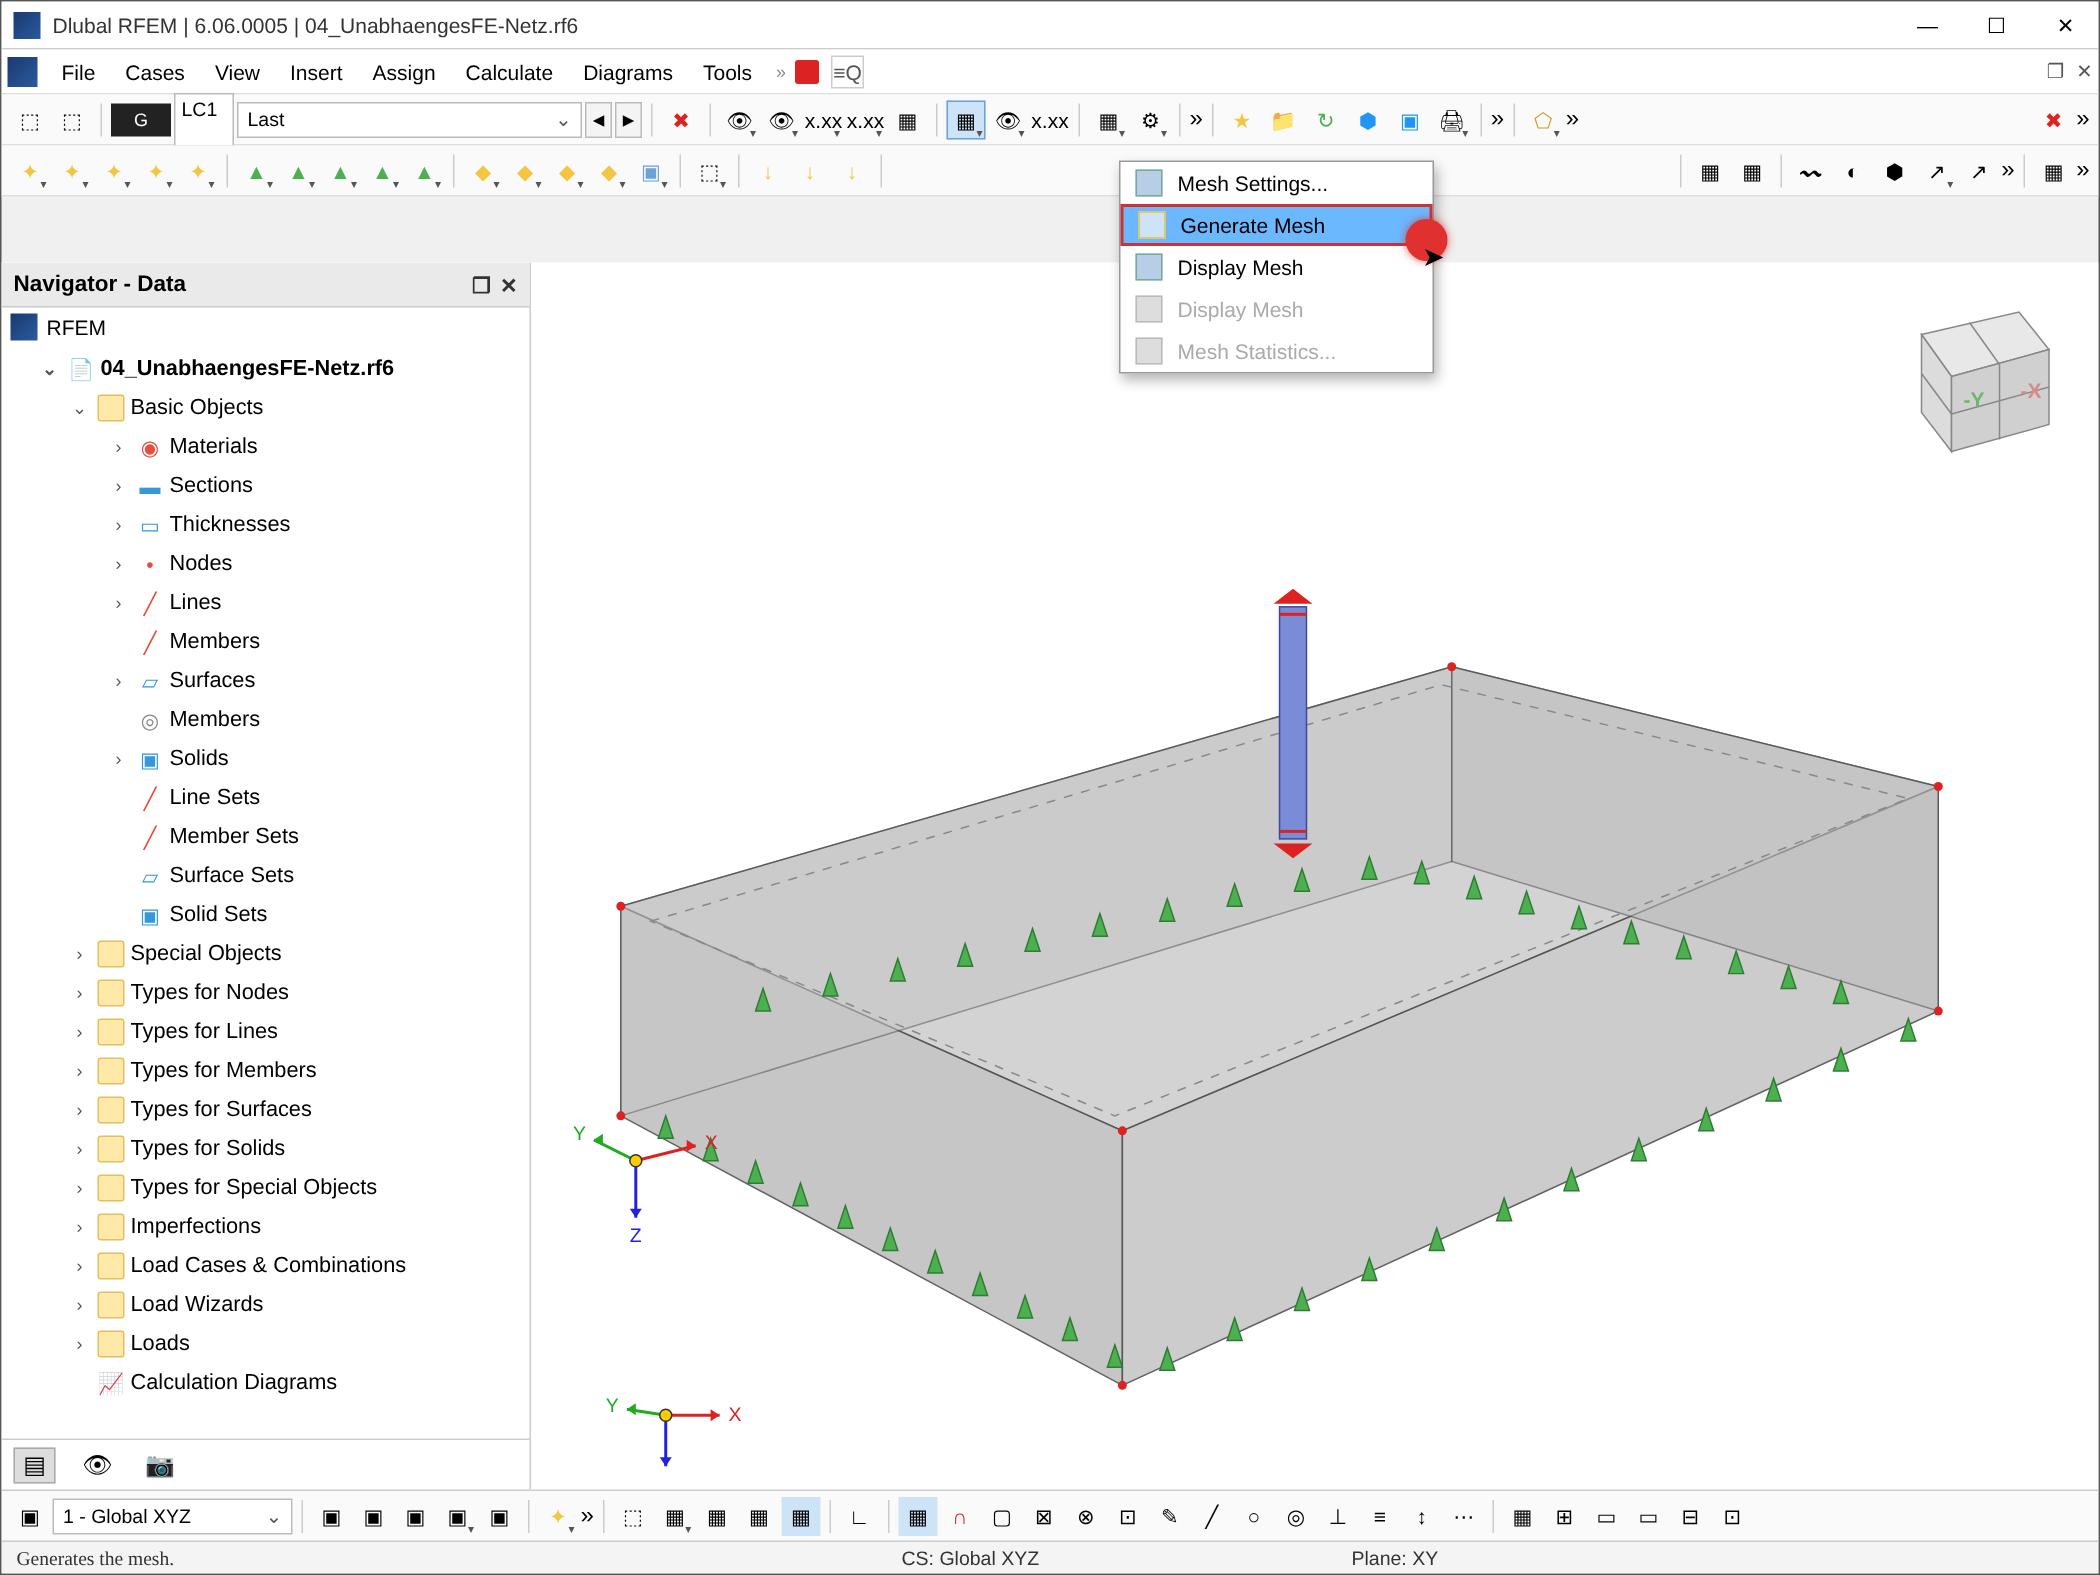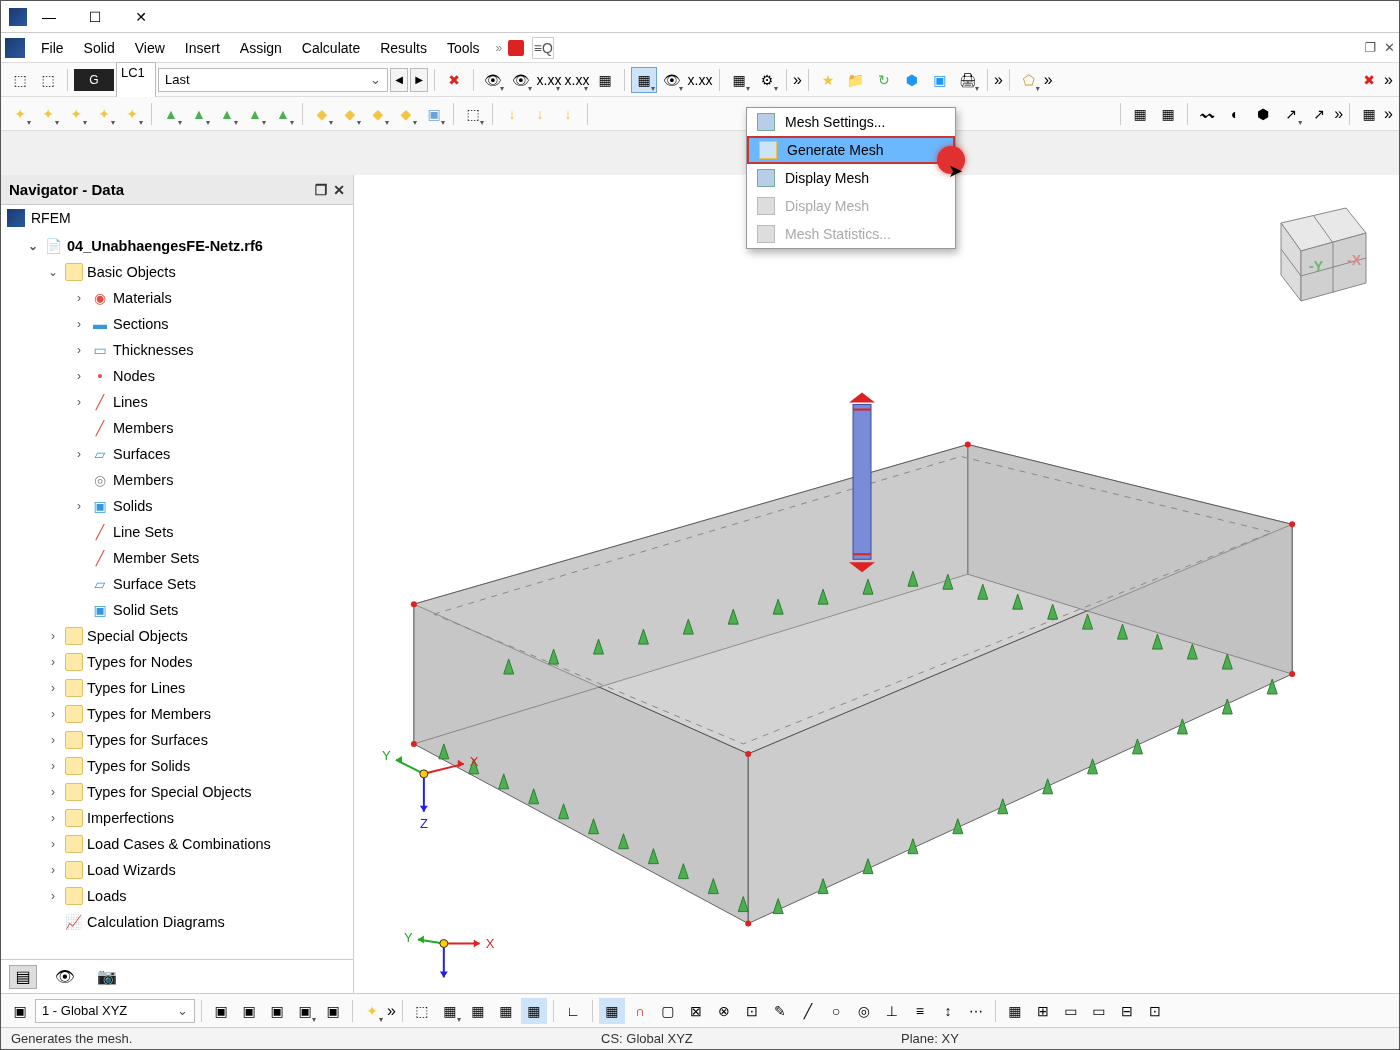"Dlubal RFEM | 6.06.0005 |" div.title { html: none -> <div>Dlubal RFEM | 6.06.0005 | 04_UnabhaengesFE-Netz.rf6</div> }
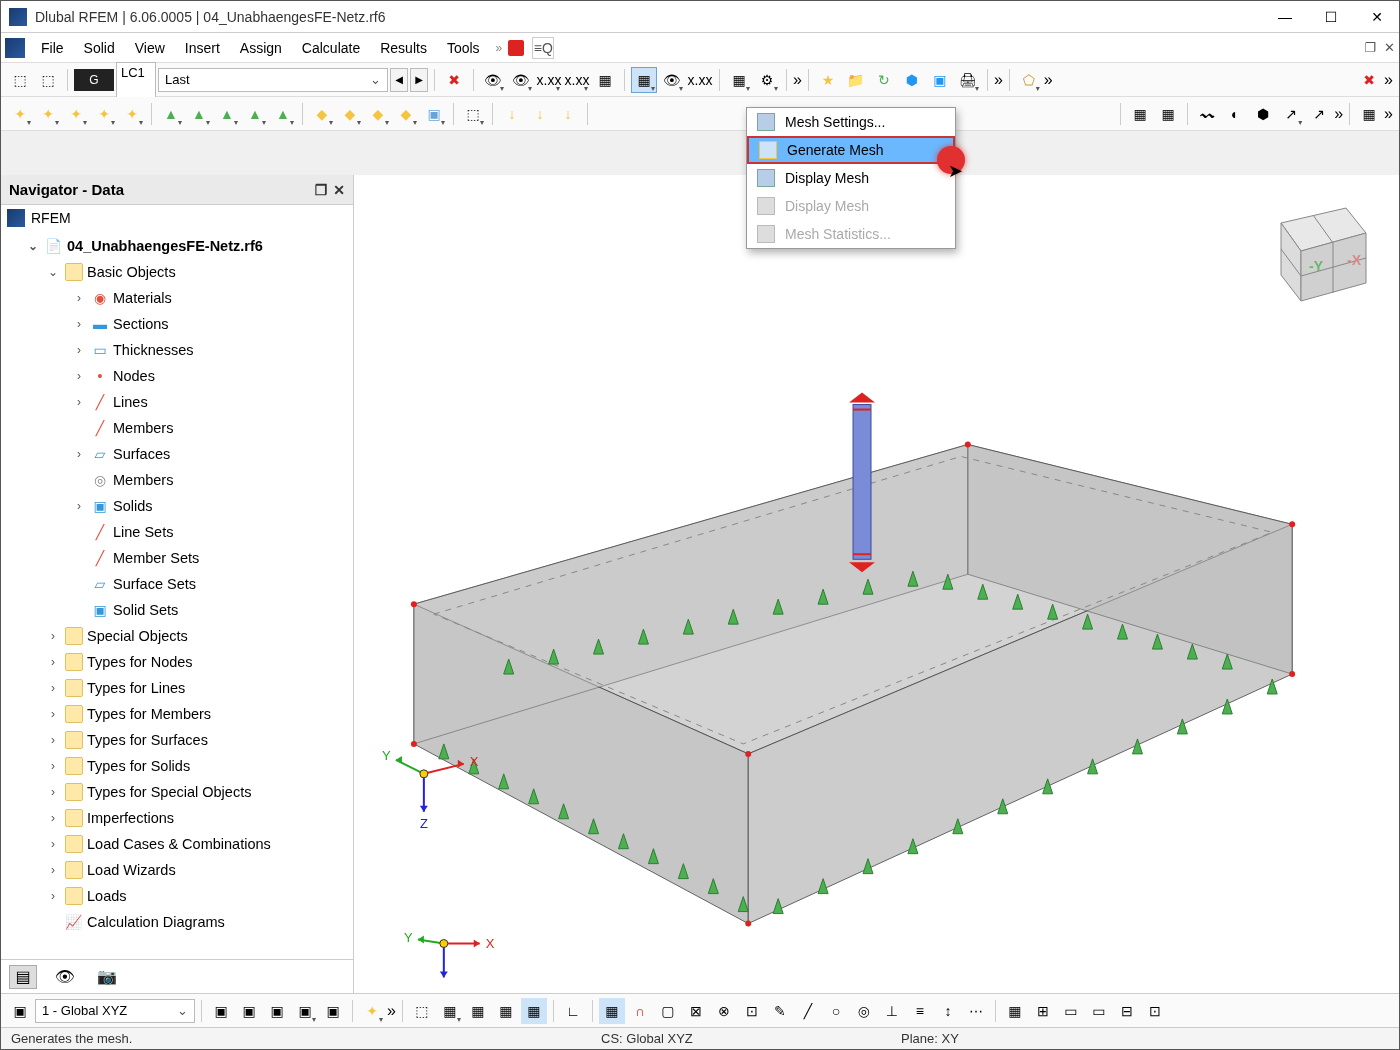"Solid" div.mi { text: Solid -> Cases }
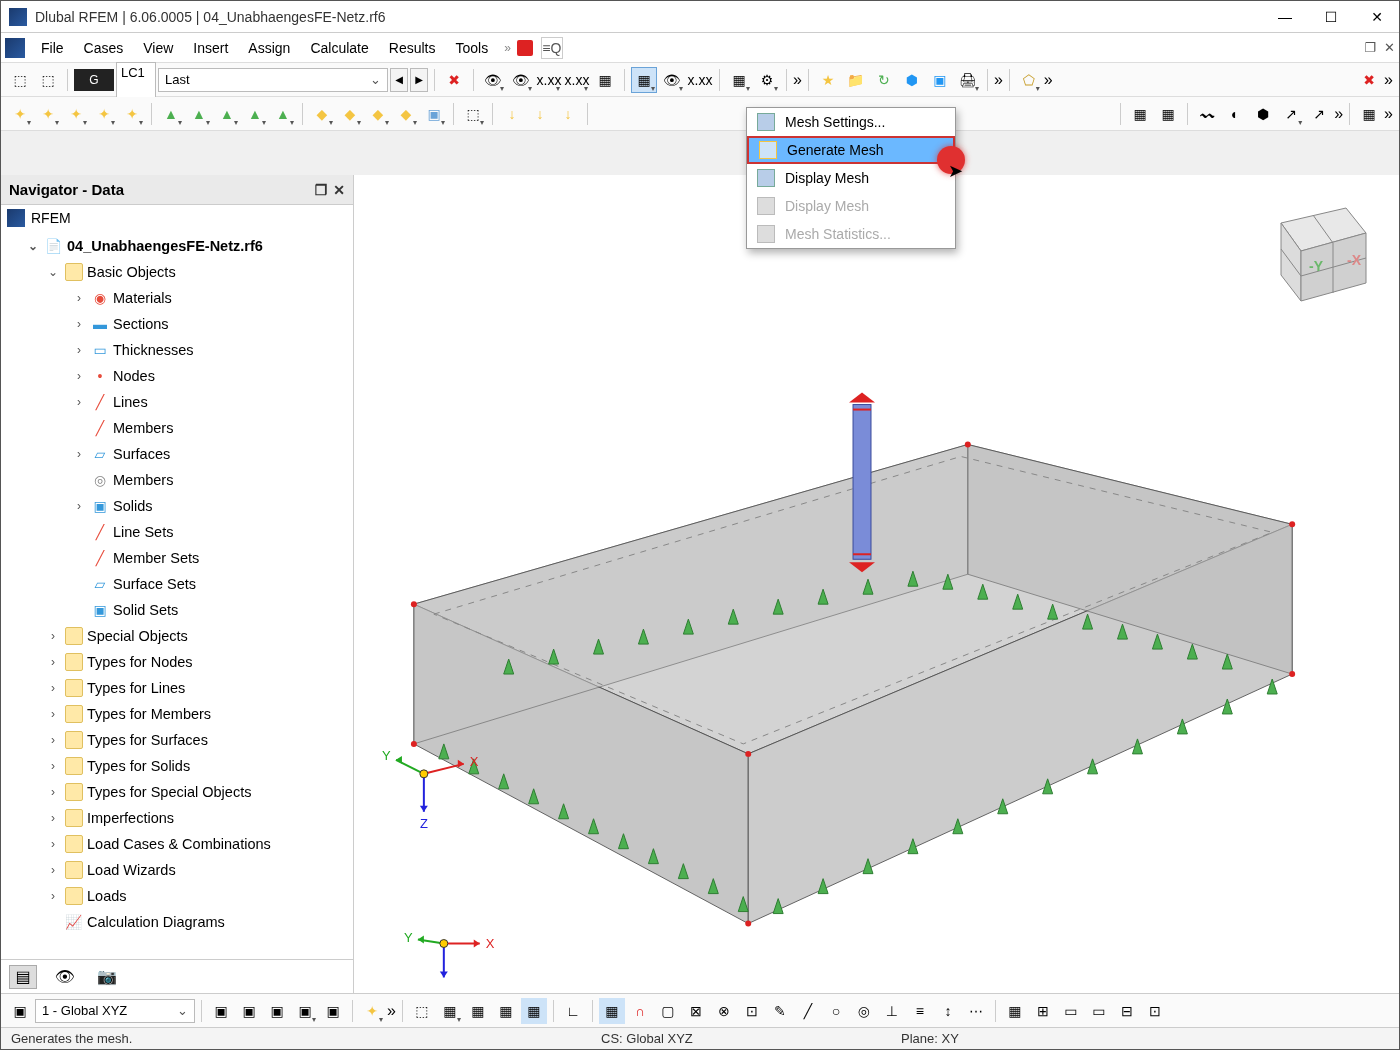"Results" div.mi { text: Results -> Diagrams }
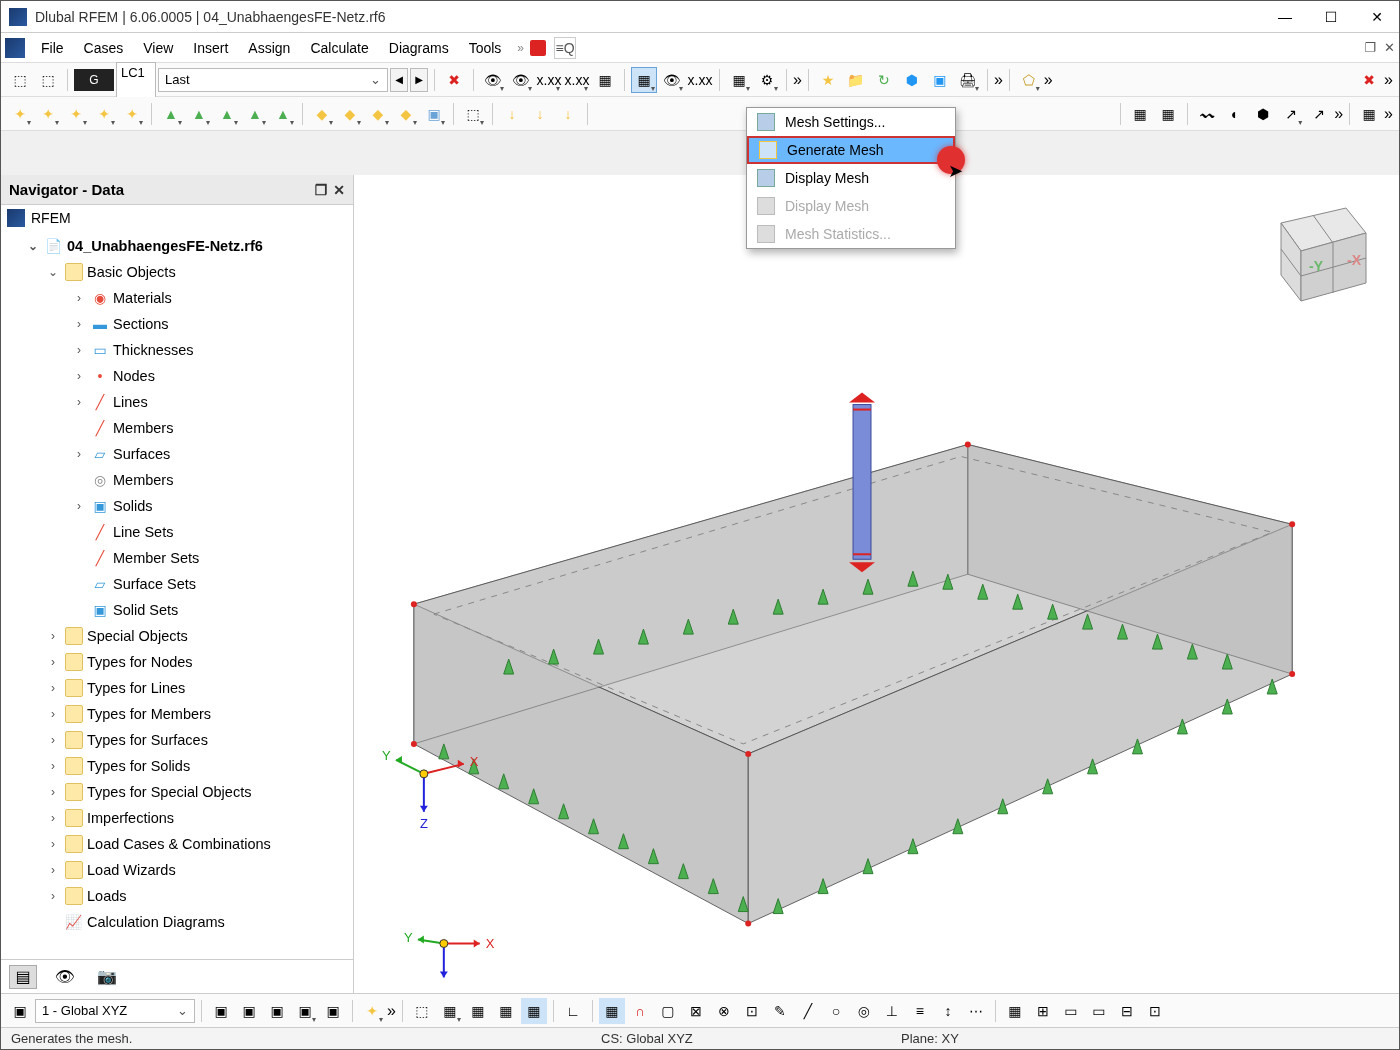"Generates the mesh." .statusbar .s1 { font-family: none -> Liberation Serif, serif }
